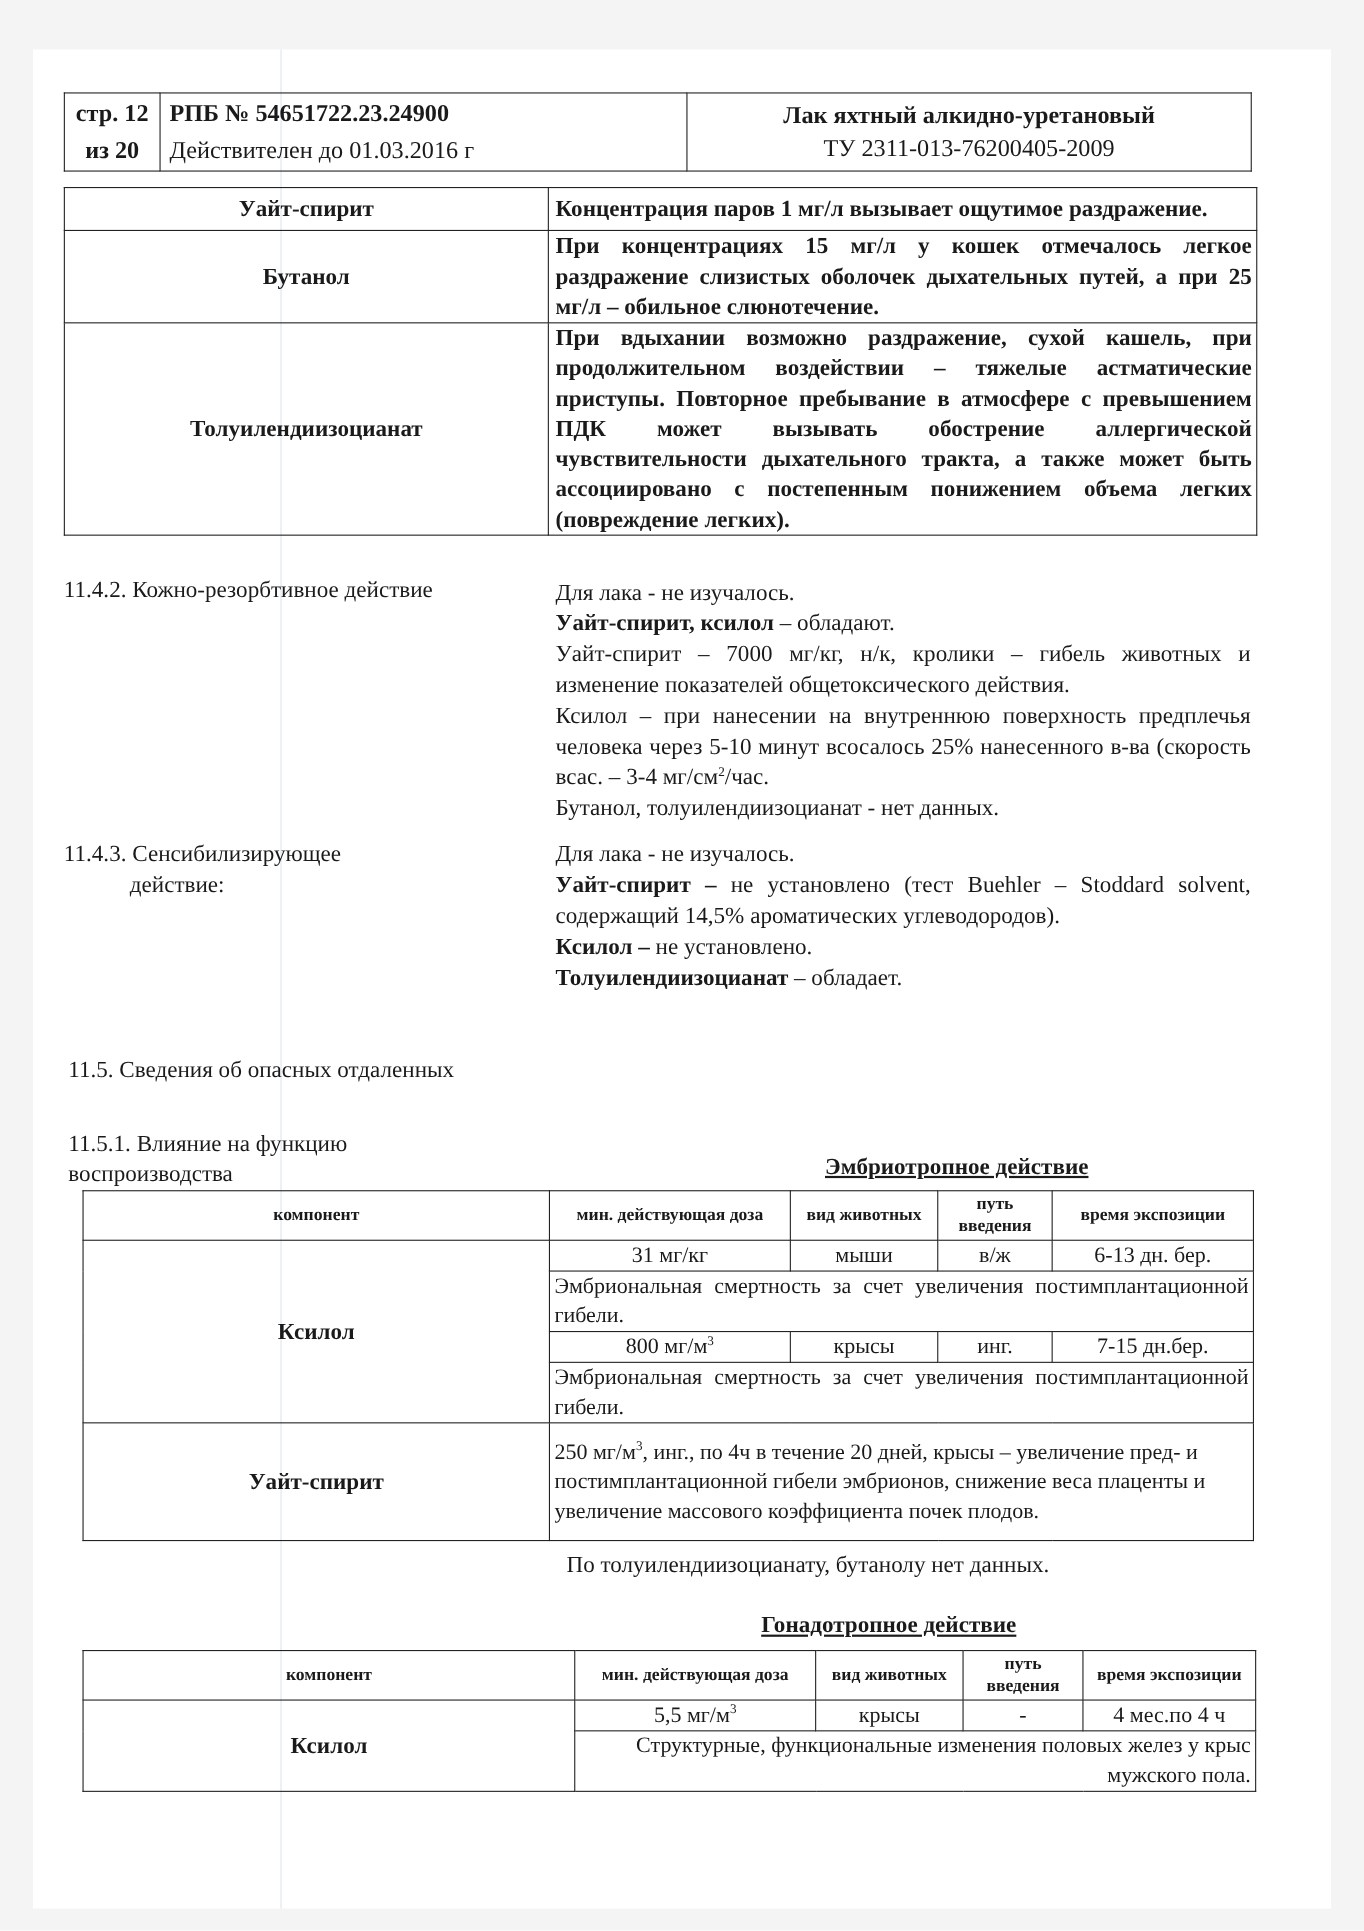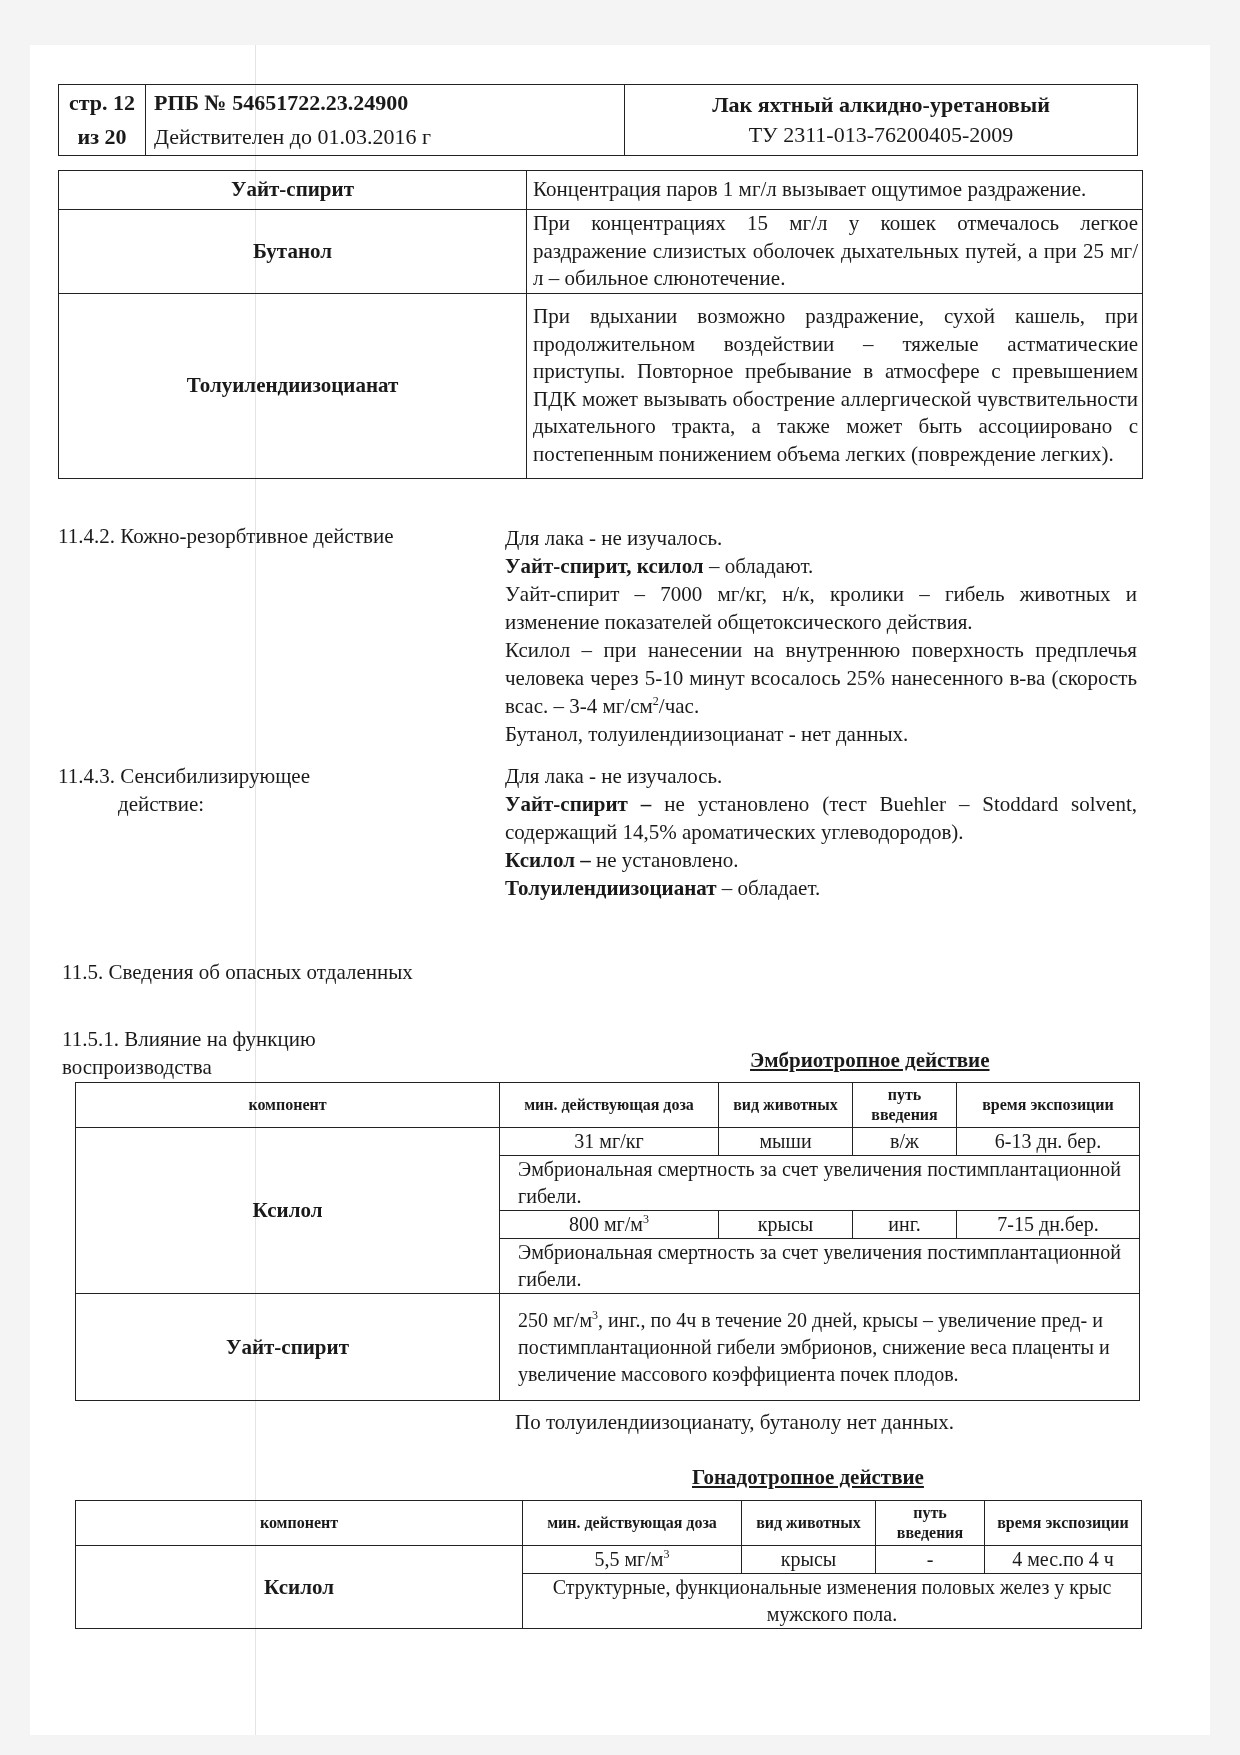"Уайт-спирит" td { padding: 0 18px -> 0 4px }
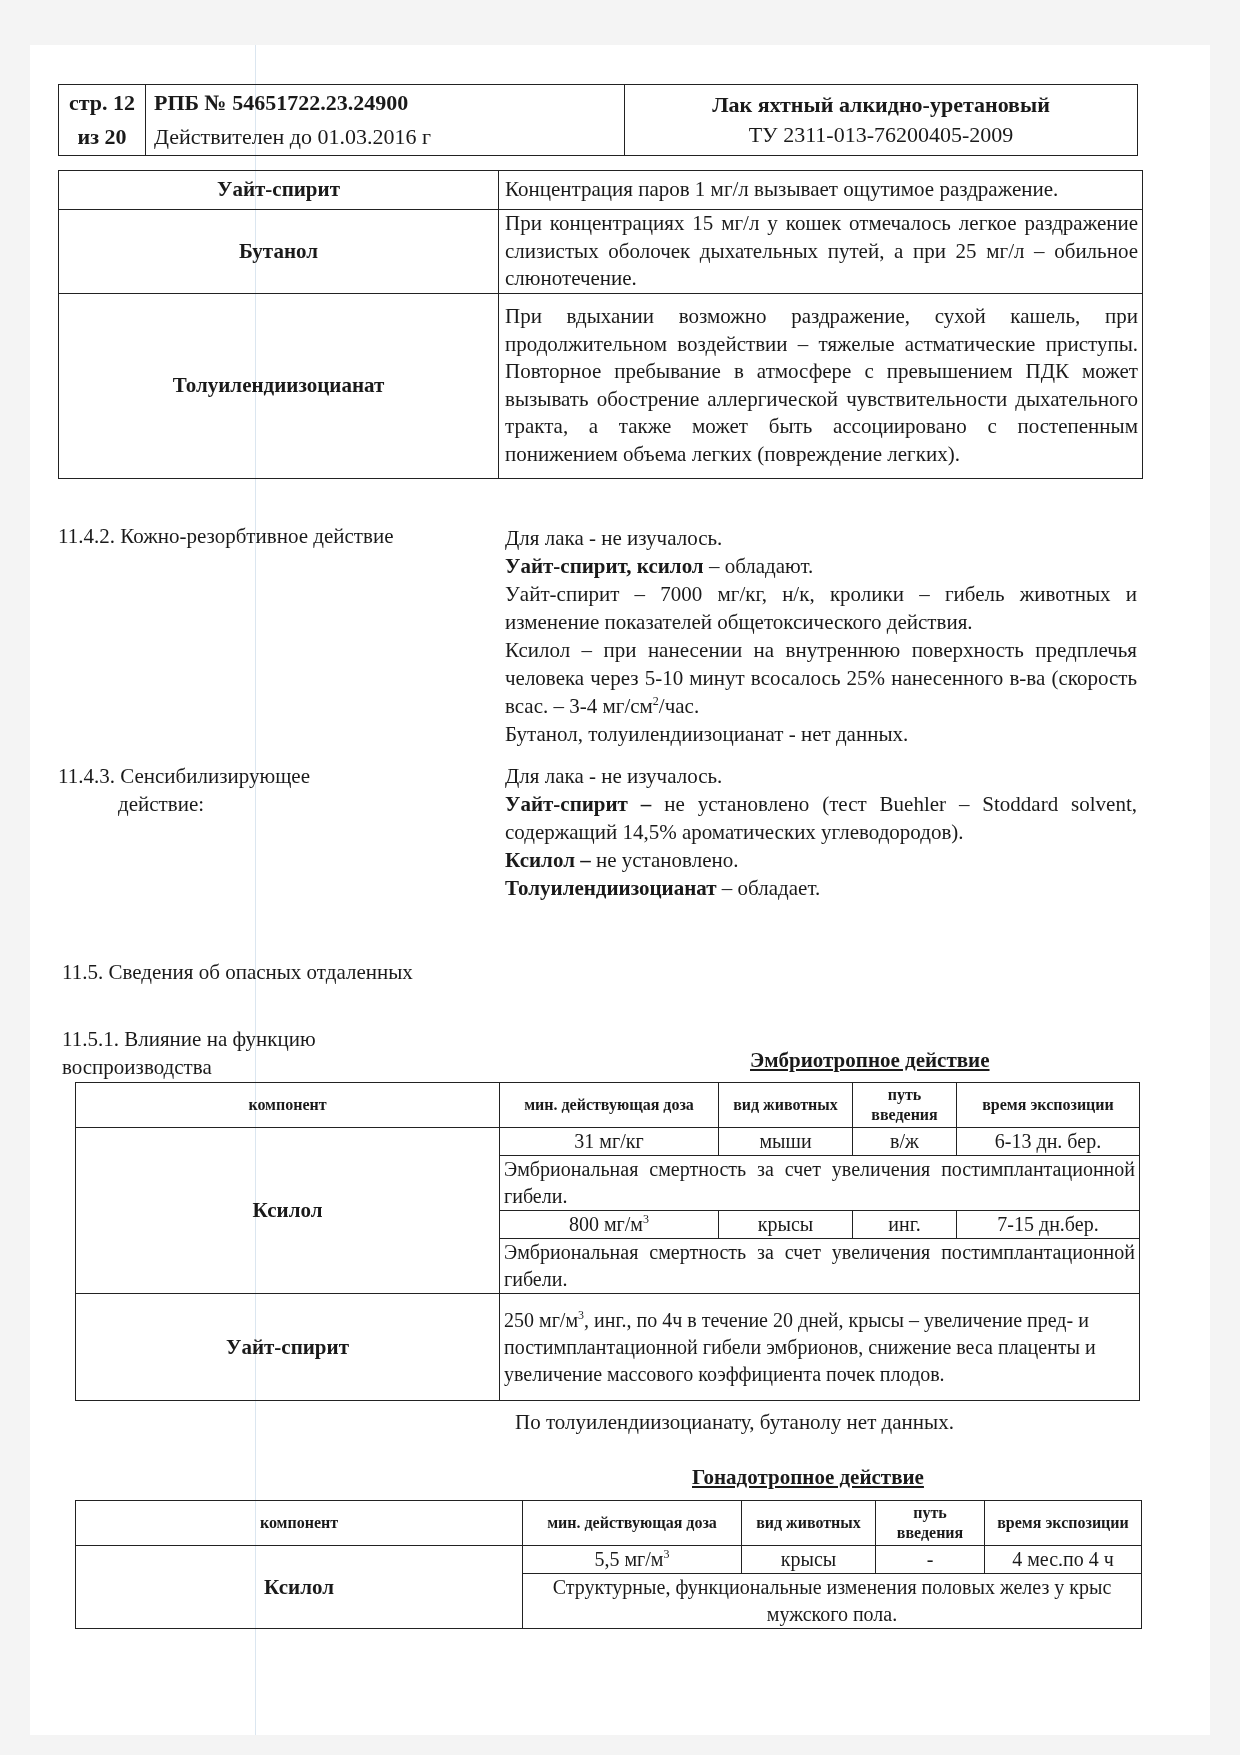"Концентрация паров 1 мг/л вызывает" .tox td.desc { font-weight: none -> bold }
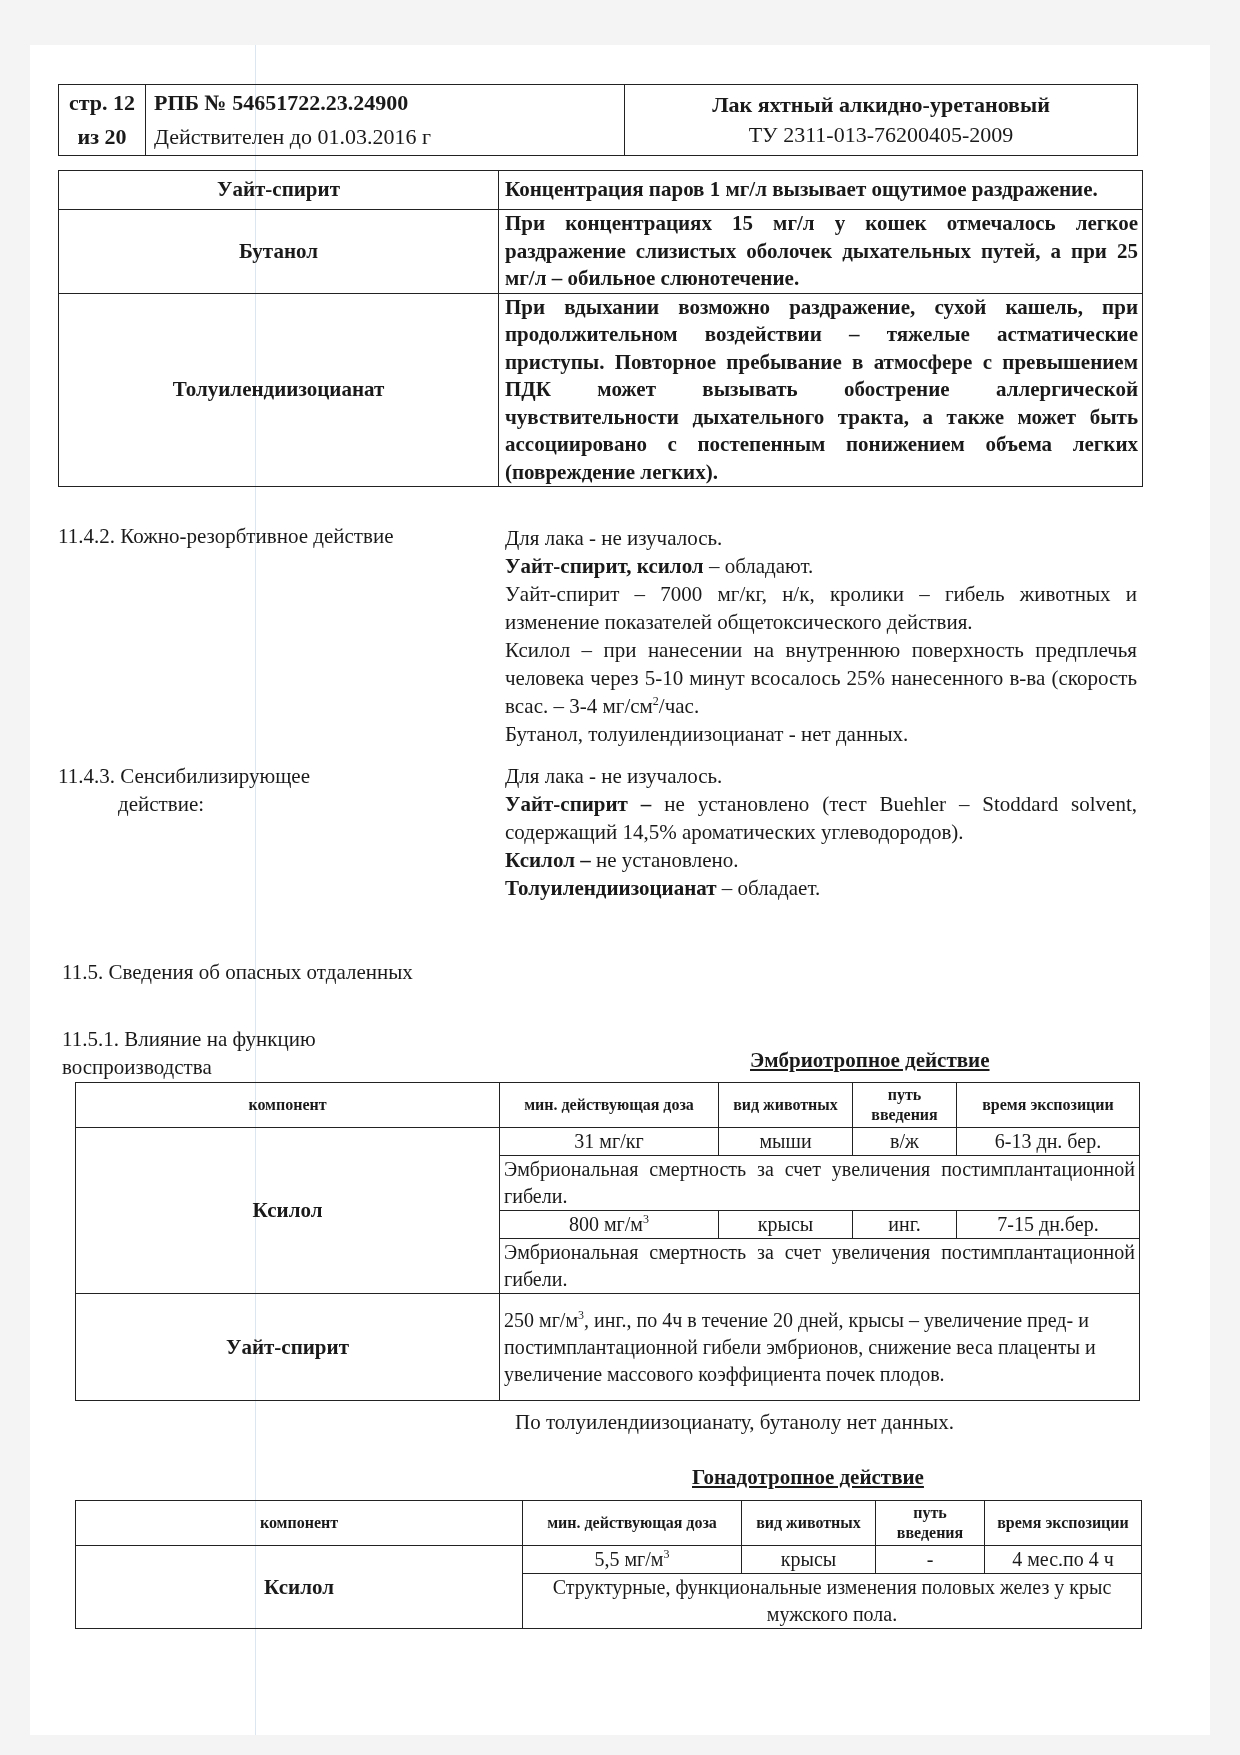"Структурные, функциональные изменения" .gon td.note { text-align: center -> right }
